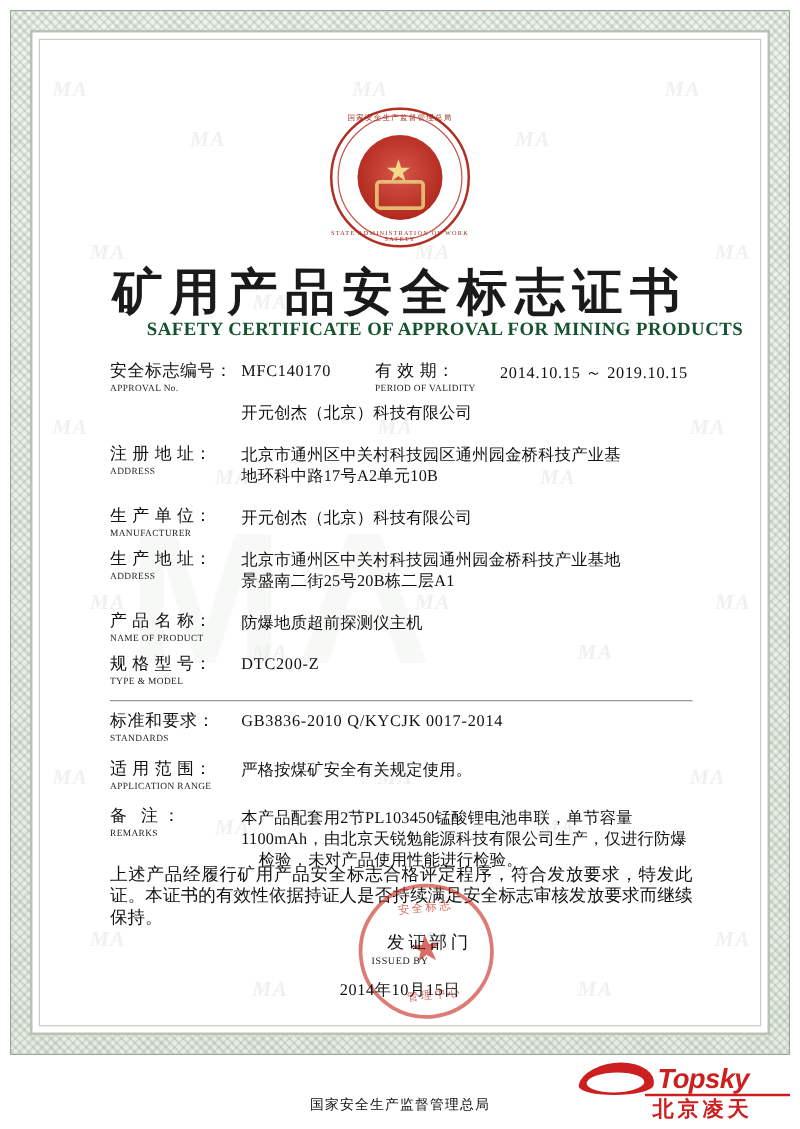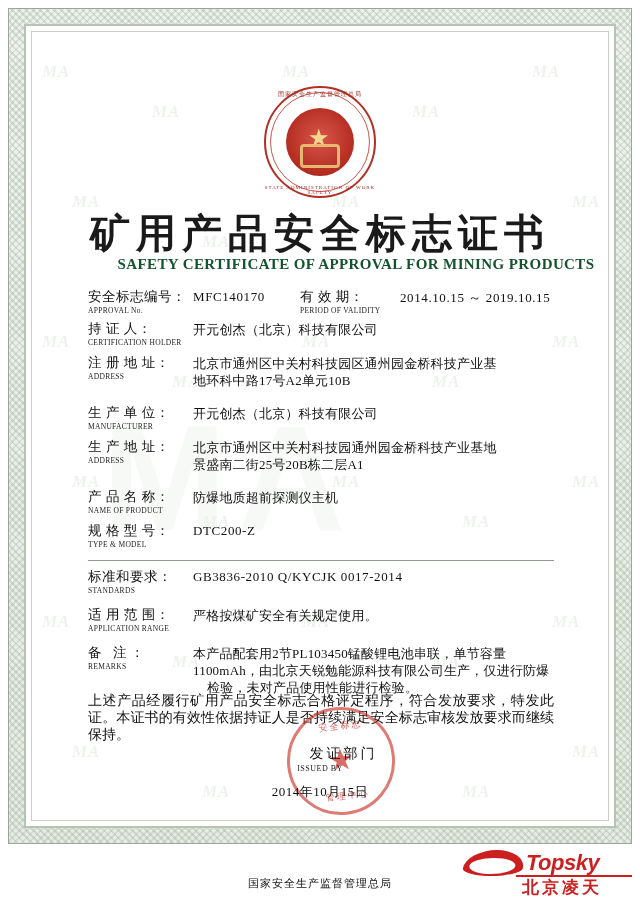"持 证 人：" div.lbl { html: <div> <div>持 证 人：</div> <div>CERTIFICATION HOLDER</div> </div> -> none }
